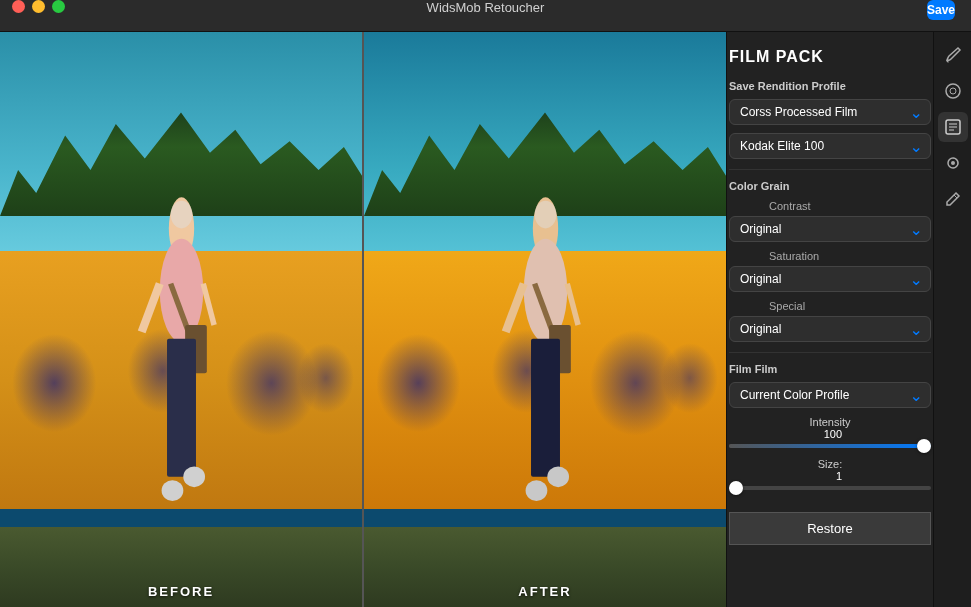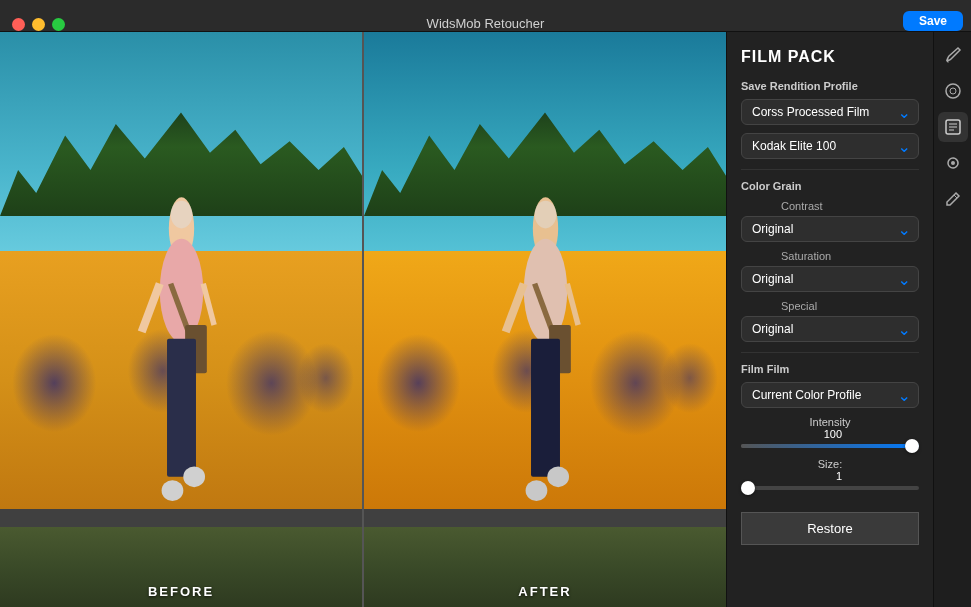"WidsMob Retoucher" .titlebar { align-items: flex-end -> flex-start }
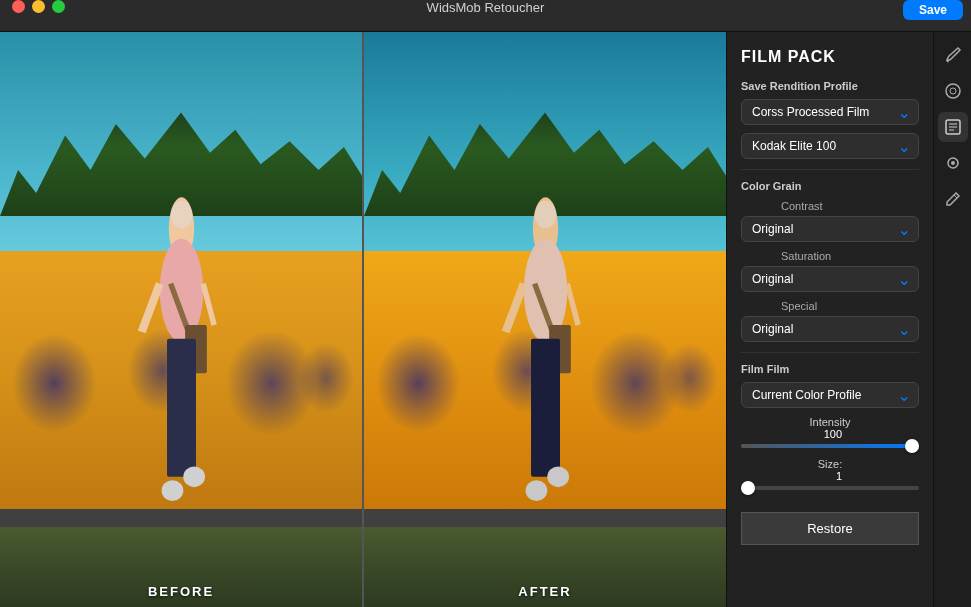"Save" .titlebar-save { padding: 3px 16px -> 3px 0; right: 8px -> 16px }
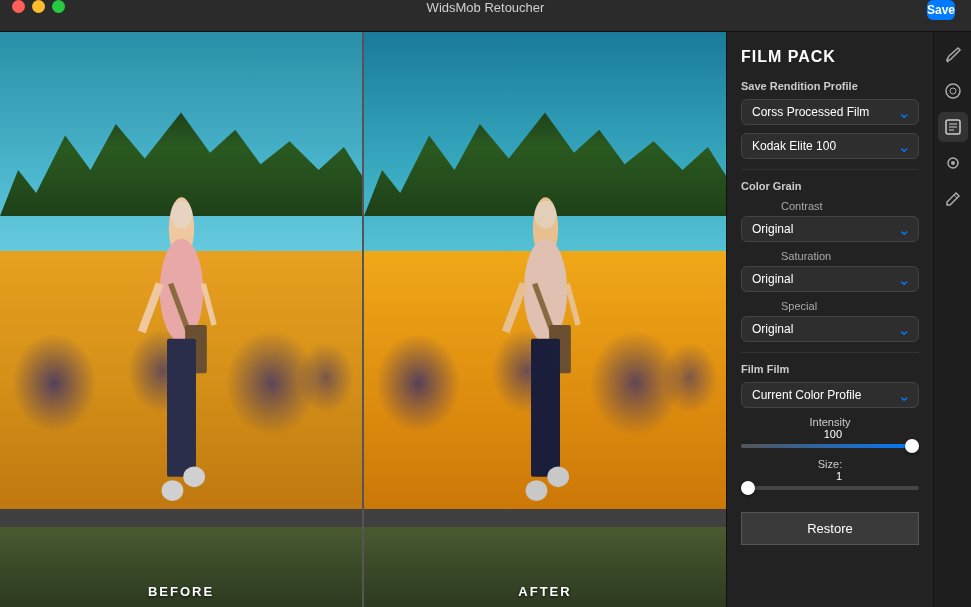"FILM PACK" .panel-content { padding: 16px 14px -> 16px 2px }
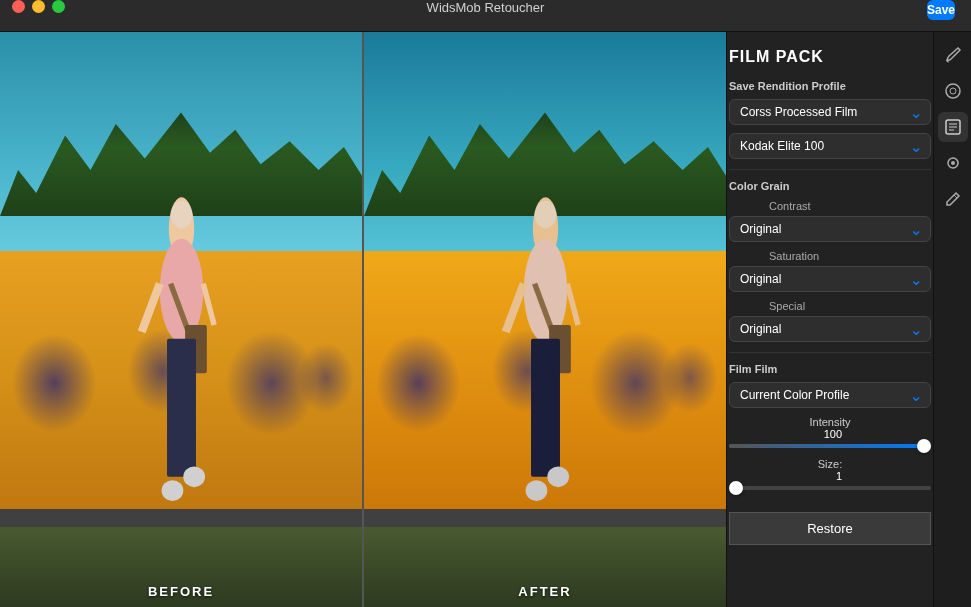"BEFORE" .photo-area { background: #404040 -> #0c4a6e }
